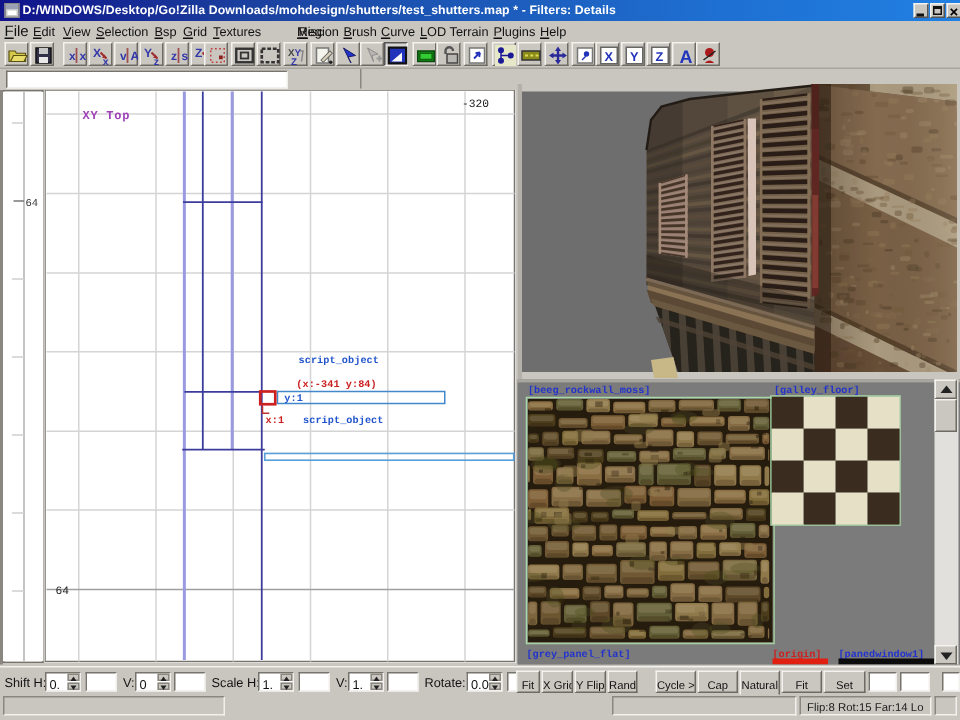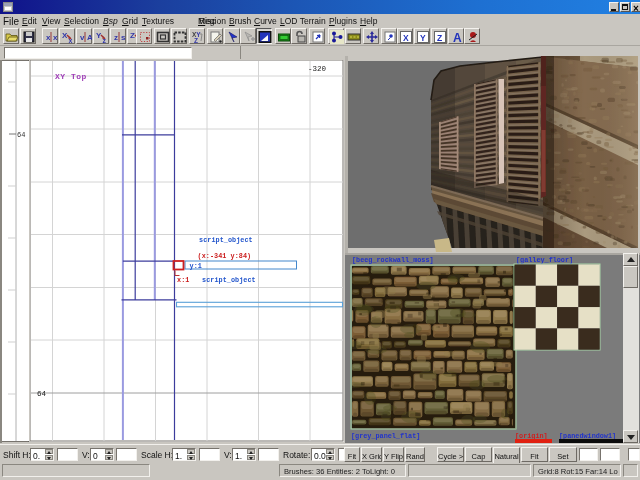"D:/WINDOWS/Desktop/Go!Zilla" div.abs { html: none -> <div>D:/WINDOWS/Desktop/Go!Zilla Downloads/mohdesign/shutters/test_shutters.map * - Filters: Details</div> }
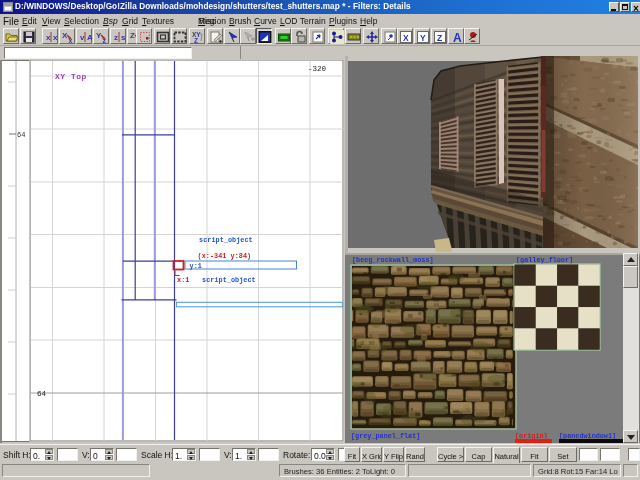"Bsp" span { font-style: italic -> none }
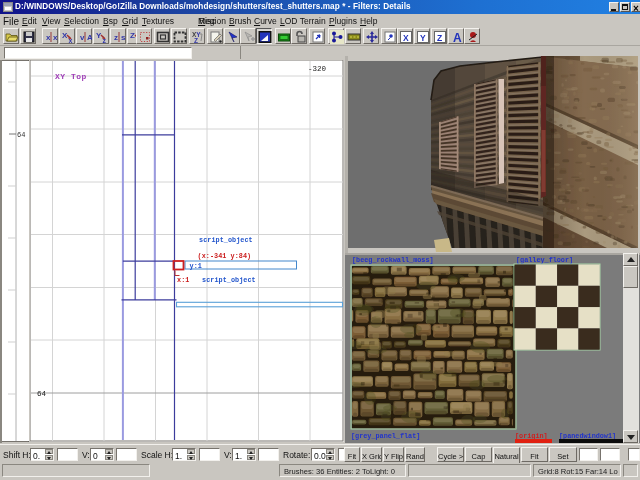"Brushes: 36 Entities: 2 ToLight:" div.abs { html: <div>Brushes: 36 Entities: 2 ToLight: 0</div> -> none }
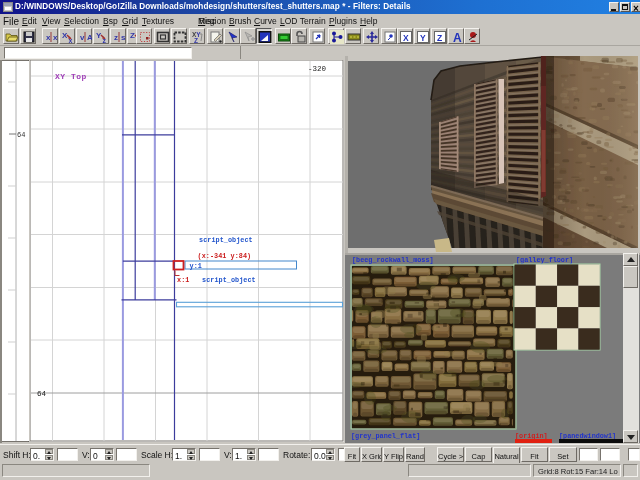"Grid:8 Rot:15 Far:14 Lo" div.abs { text: Grid:8 -> Flip:8 }
